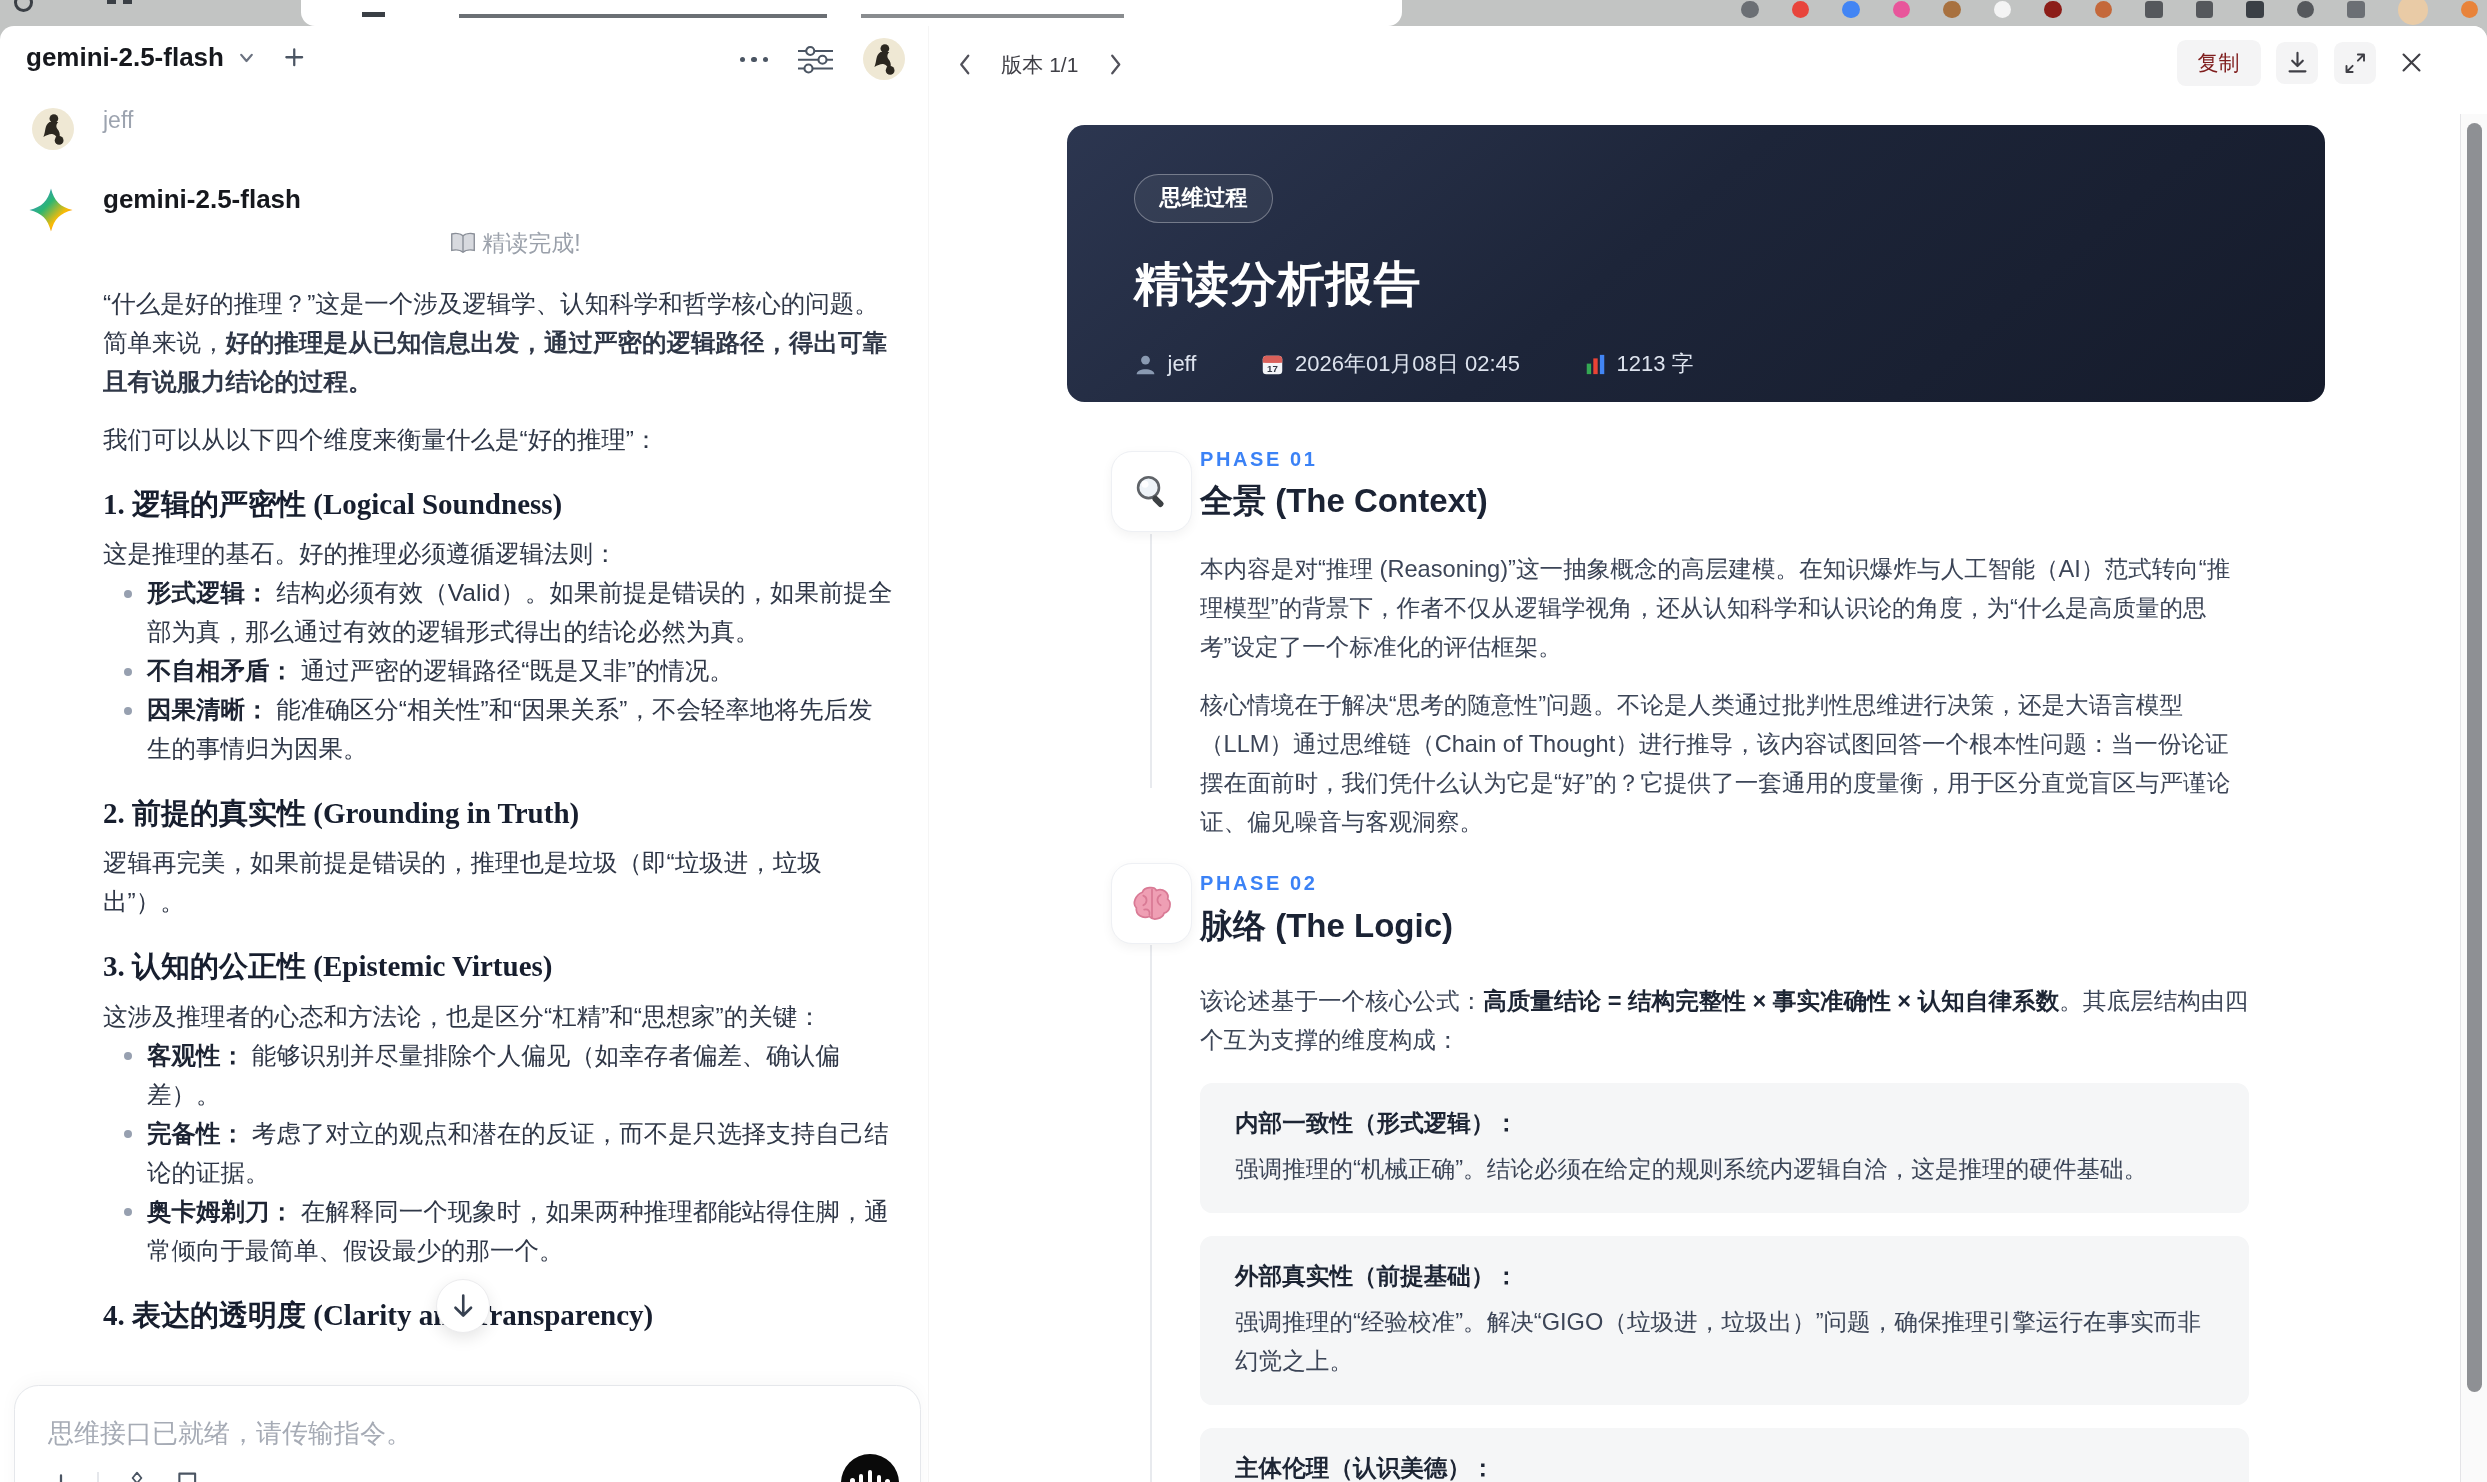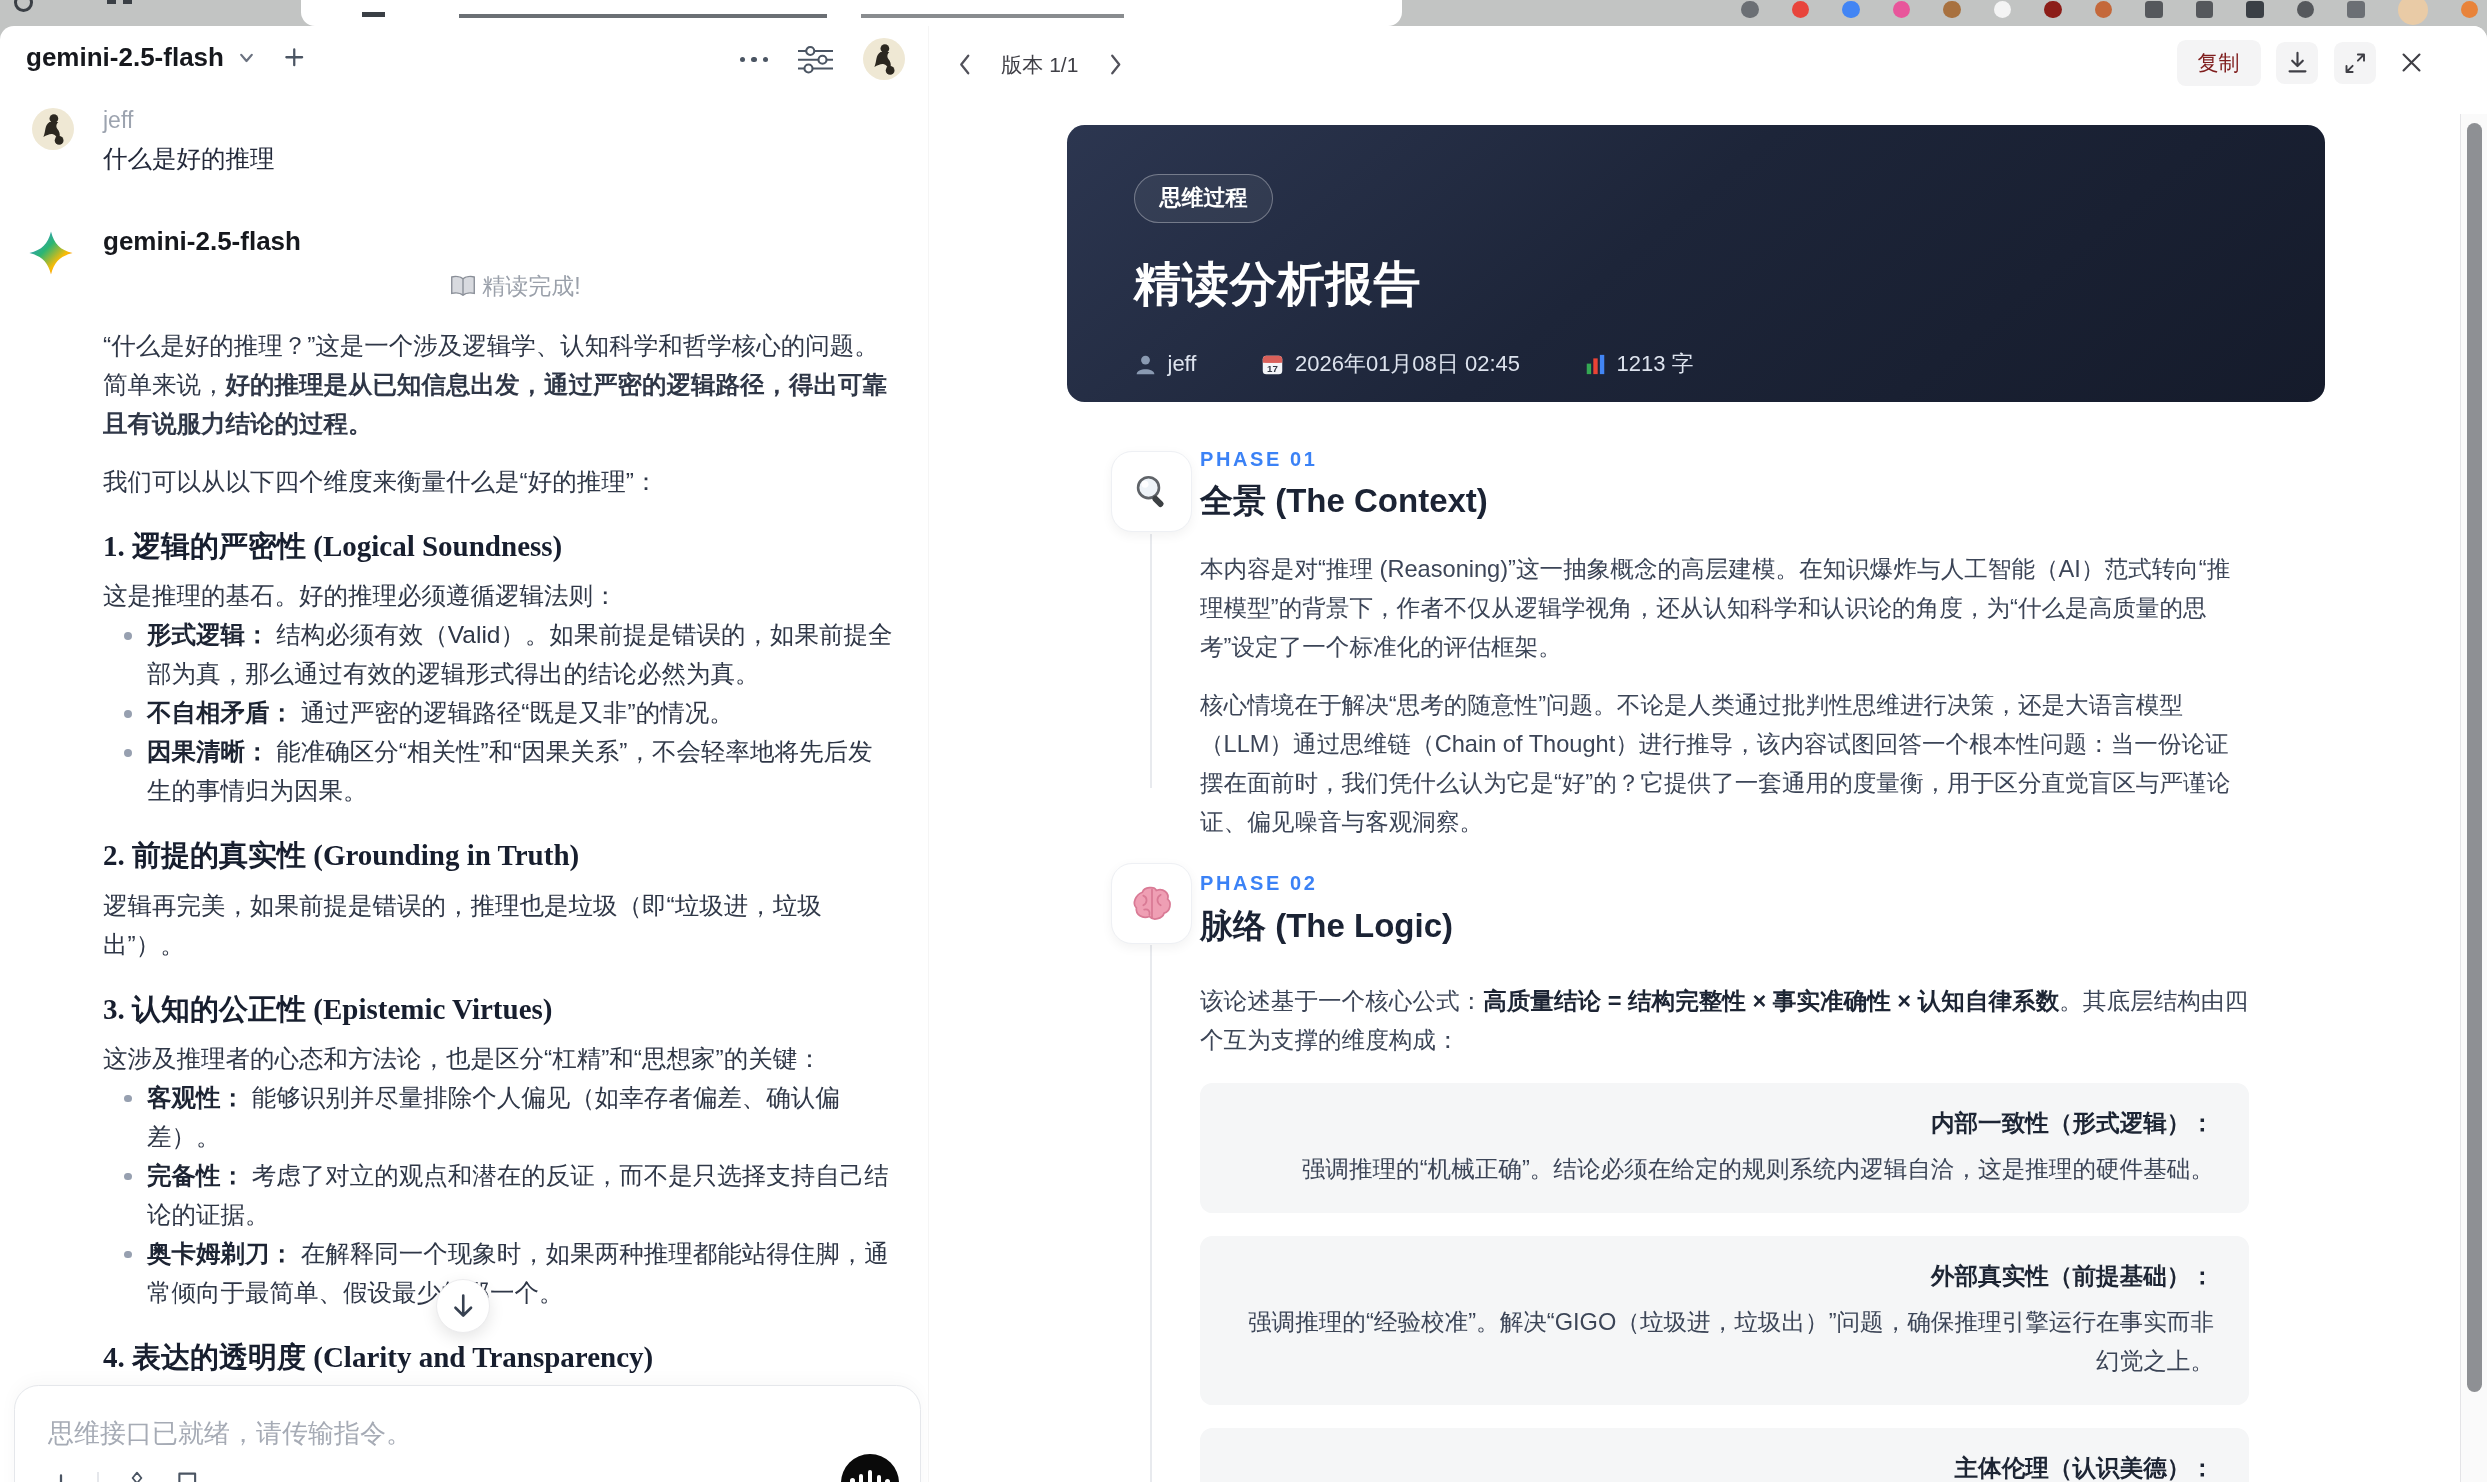"什么是好的推理" div.msg-text { html: <div>什么是好的推理</div> -> none }
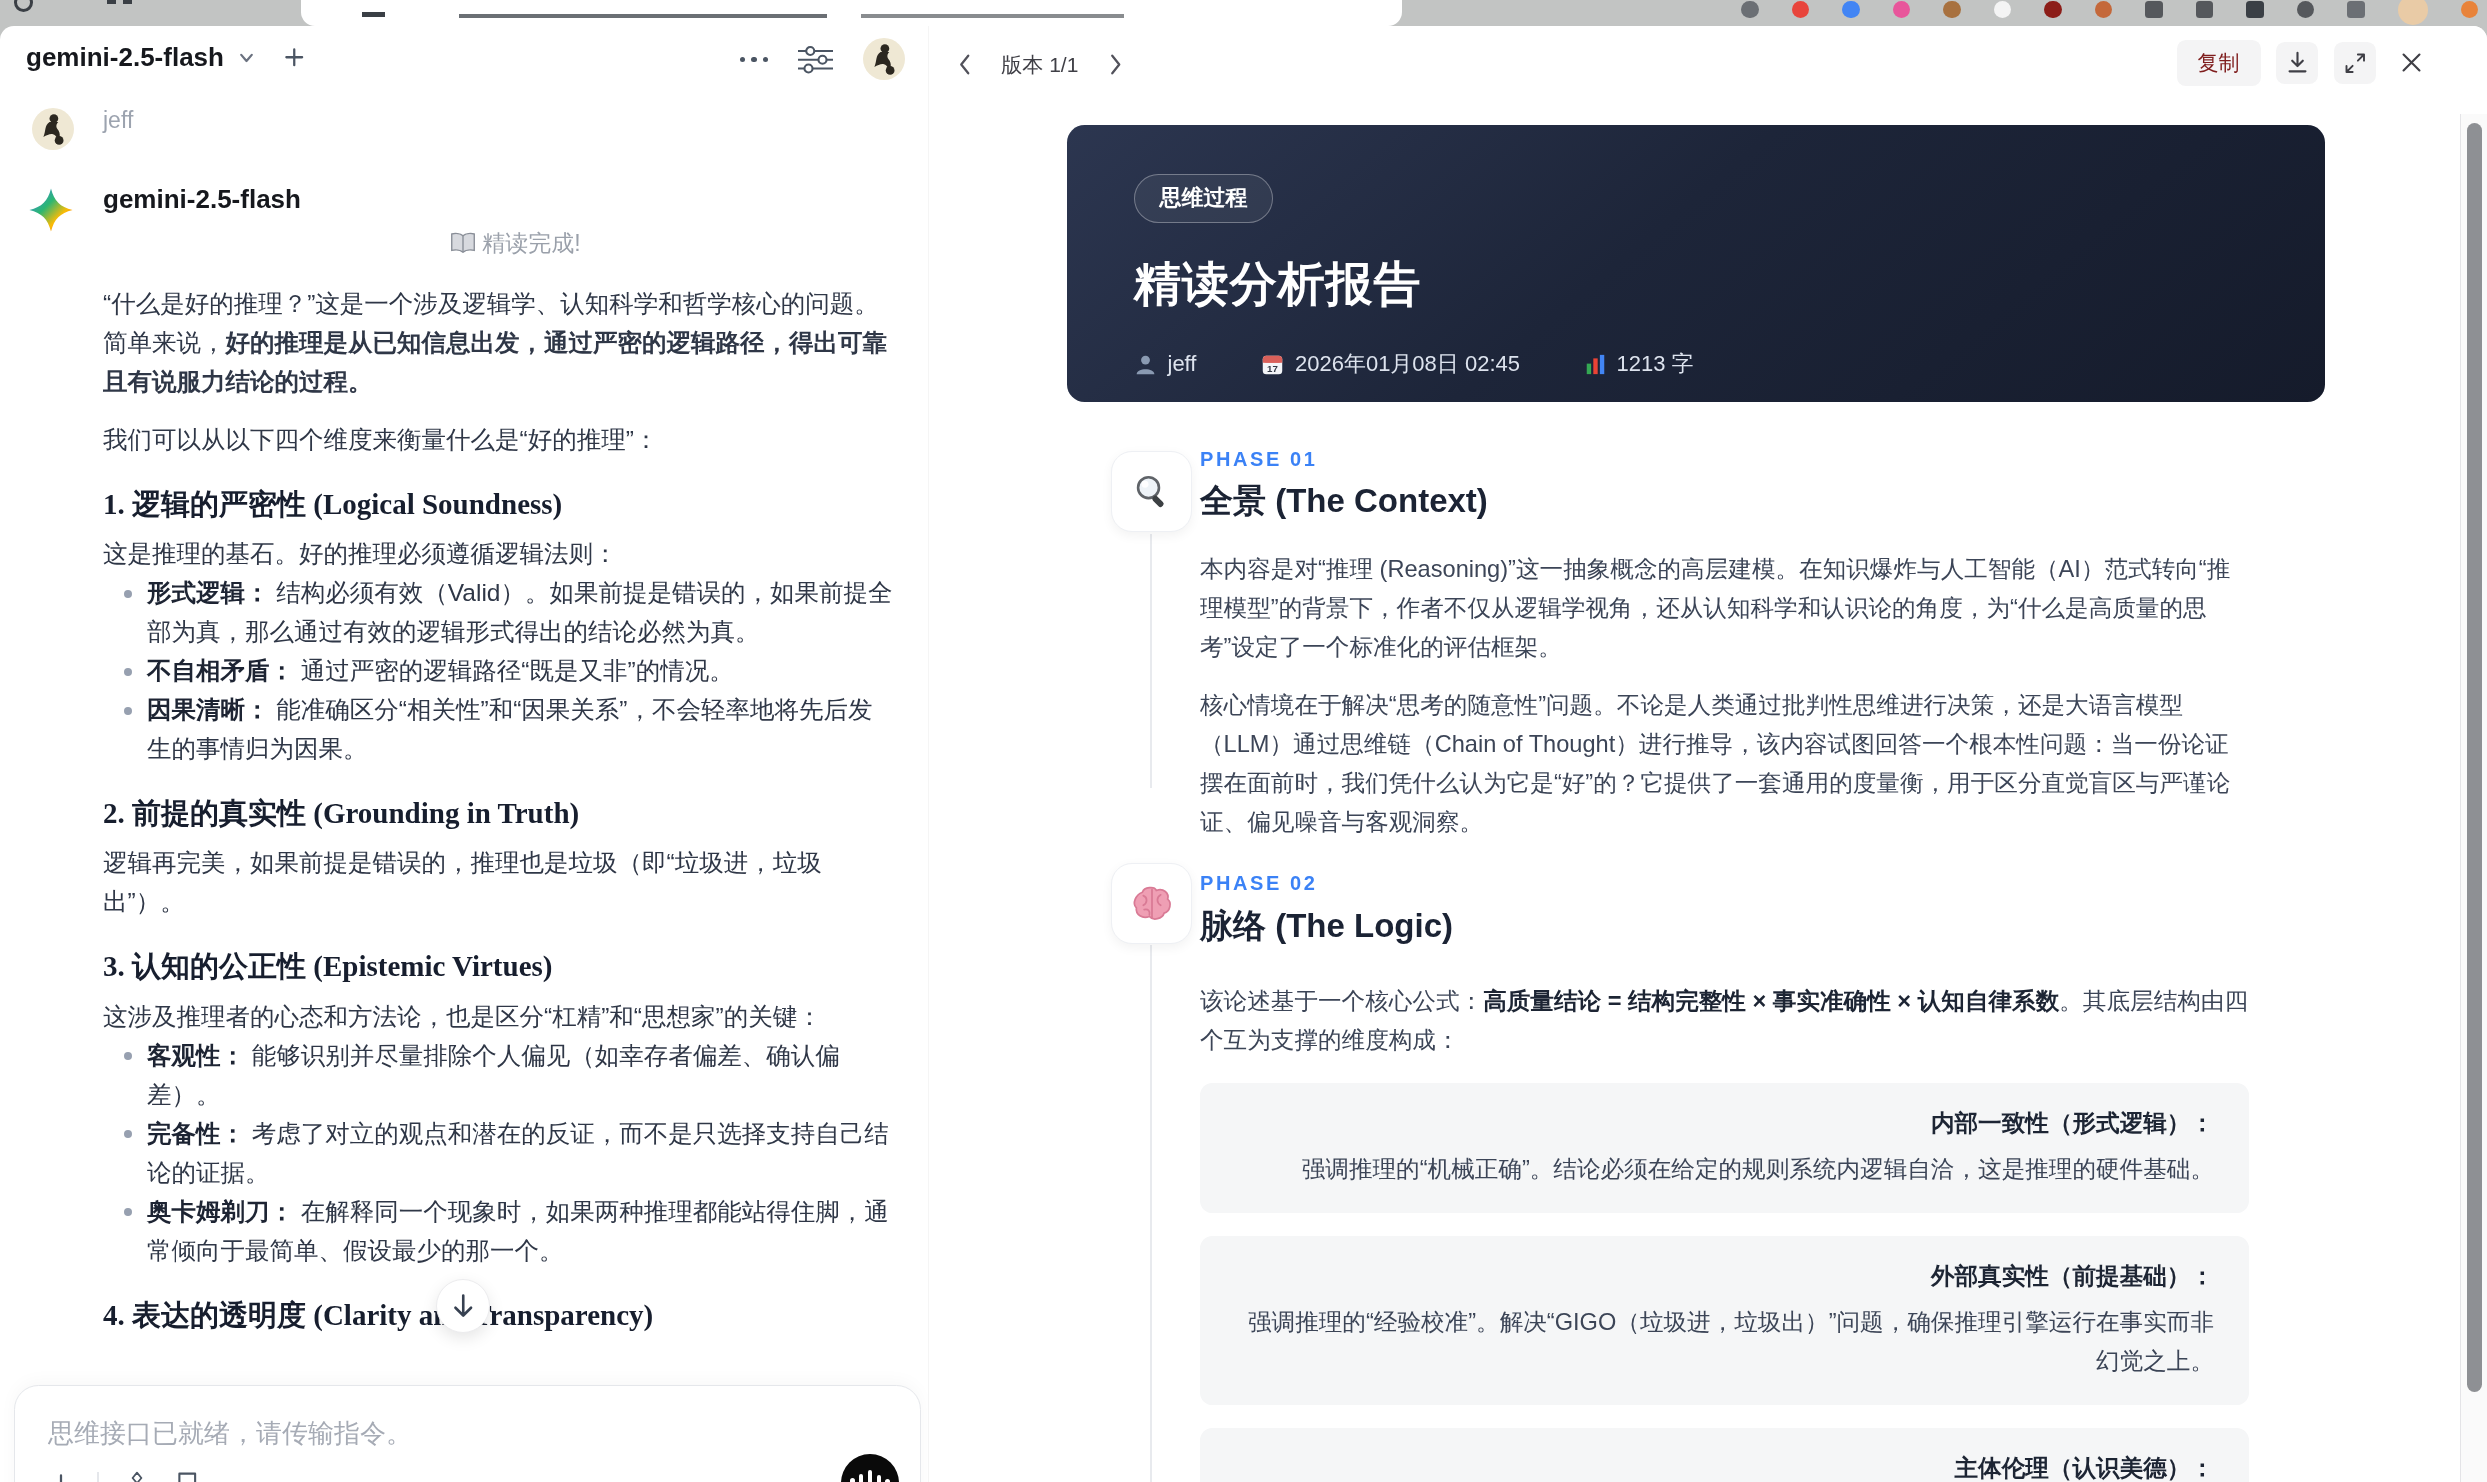"内部一致性（形式逻辑）：" .dim-card { text-align: right -> none }
